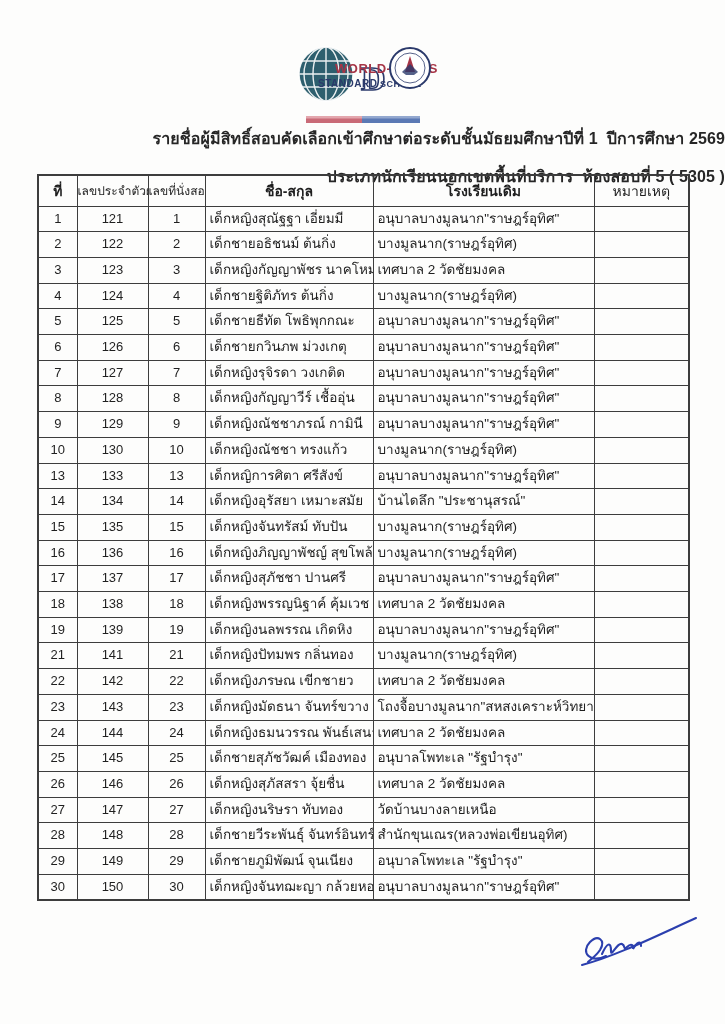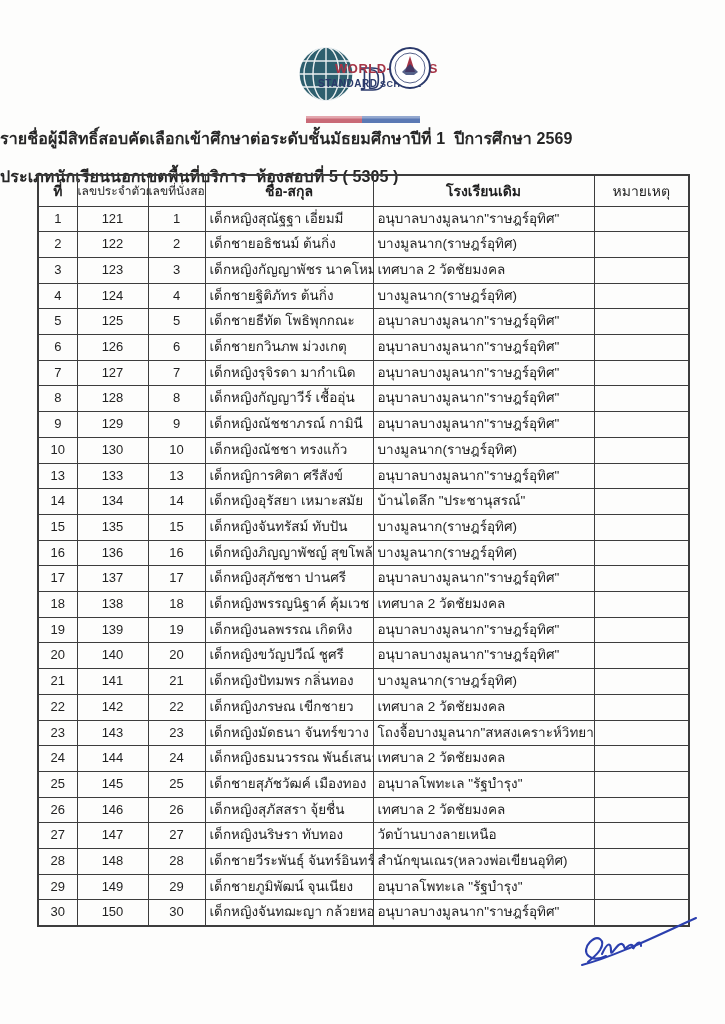"รายชื่อผู้มีสิทธิ์สอบคัดเลือกเข้าศึกษาต่" .title { text-align: left -> right }
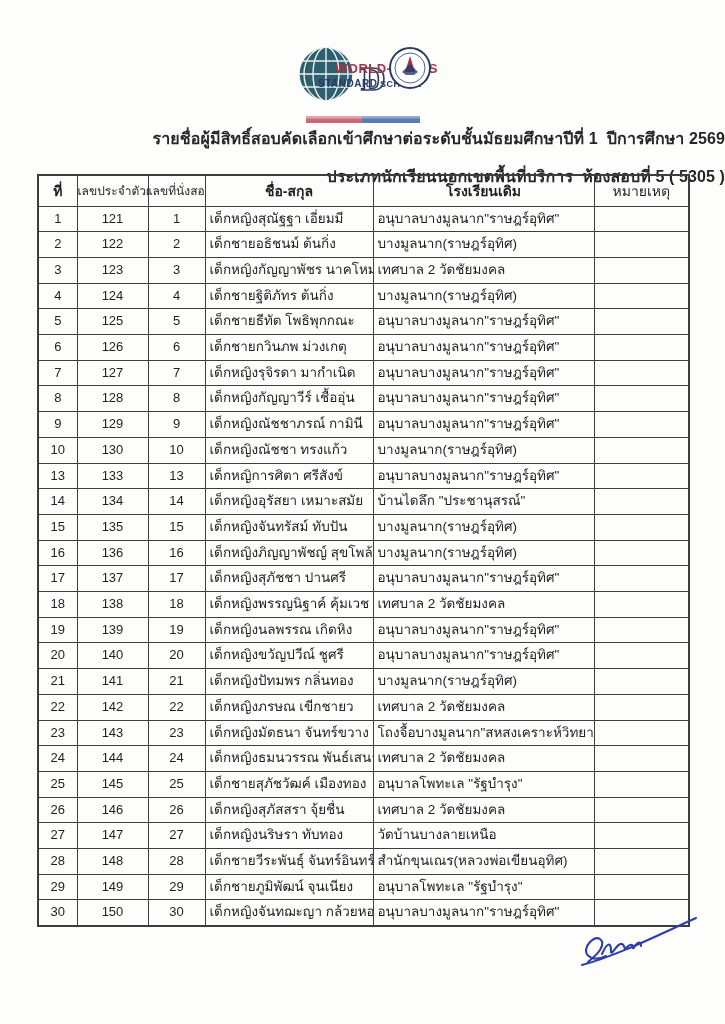"เด็กหญิงรุจิรดา มากำเนิด" td.c3 { text: มากำเนิด -> วงเกติด }
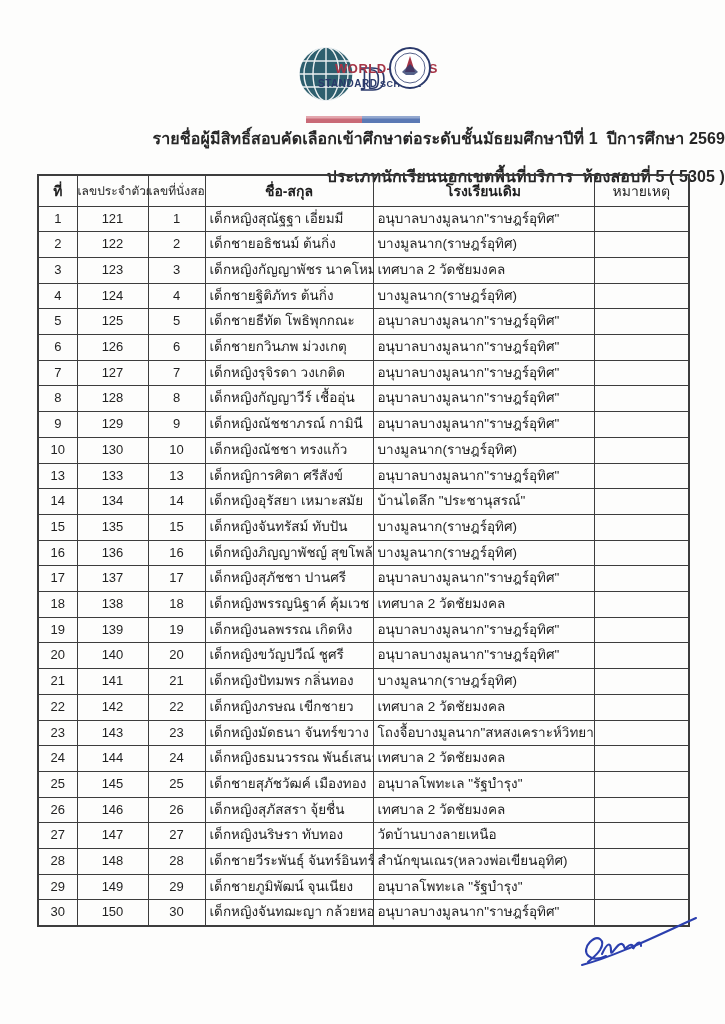"20" tr { html: <tr> <td>20</td> <td>140</td> <td>20</td> <td>เด็กหญิงขวัญปวีณ์ ชูศรี</td> <td>อนุบาลบางมูลนาก"ราษฎร์อุทิศ"</td> <td></td> </tr> -> none }
